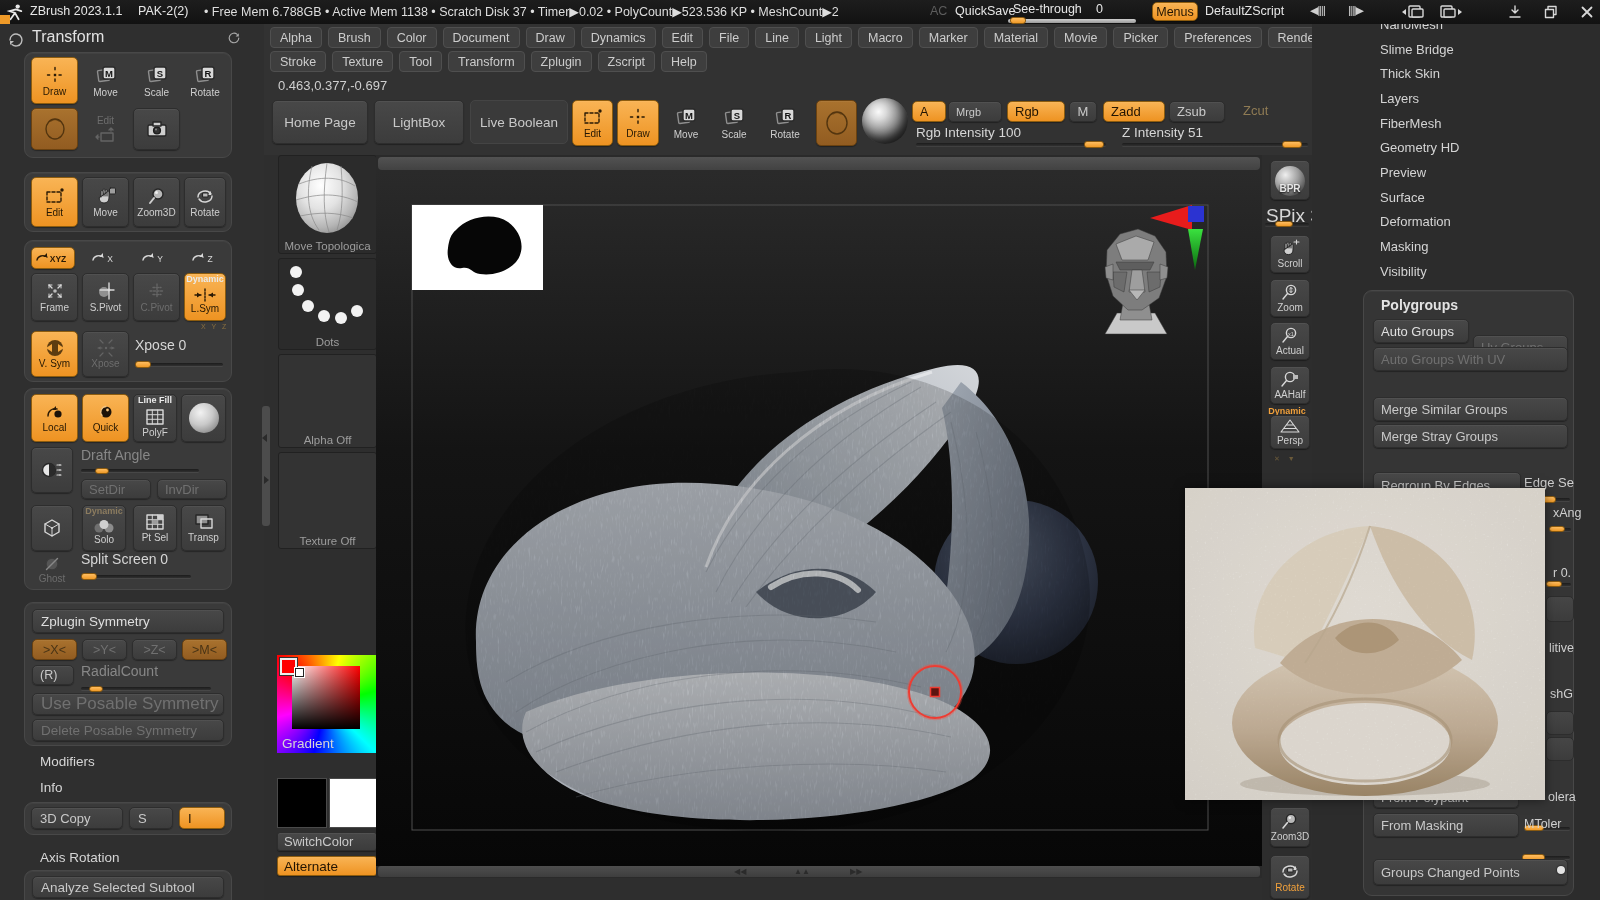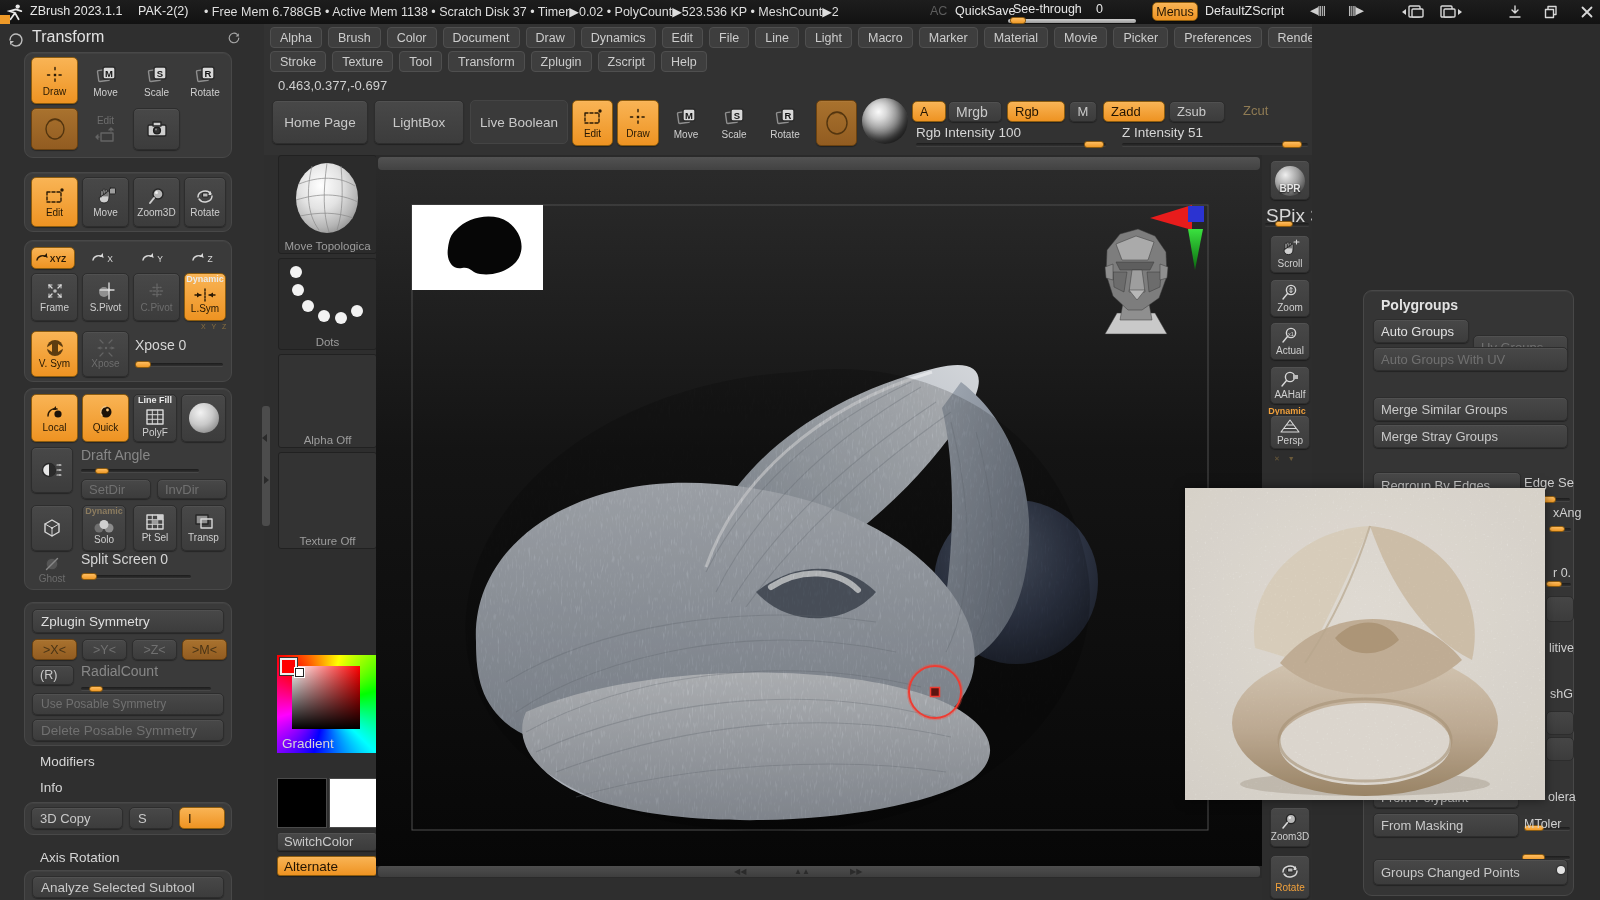"NanoMesh" div.abs { html: none -> <div> <div>NanoMesh</div> <div>Slime Bridge</div> <div>Thick Skin</div> <div>Layers</div> <div>FiberMesh</div> <div>Geometry HD</div> <div>Preview</div> <div>Surface</div> <div>Deformation</div> <div>Masking</div> <div>Visibility</div> </div> }
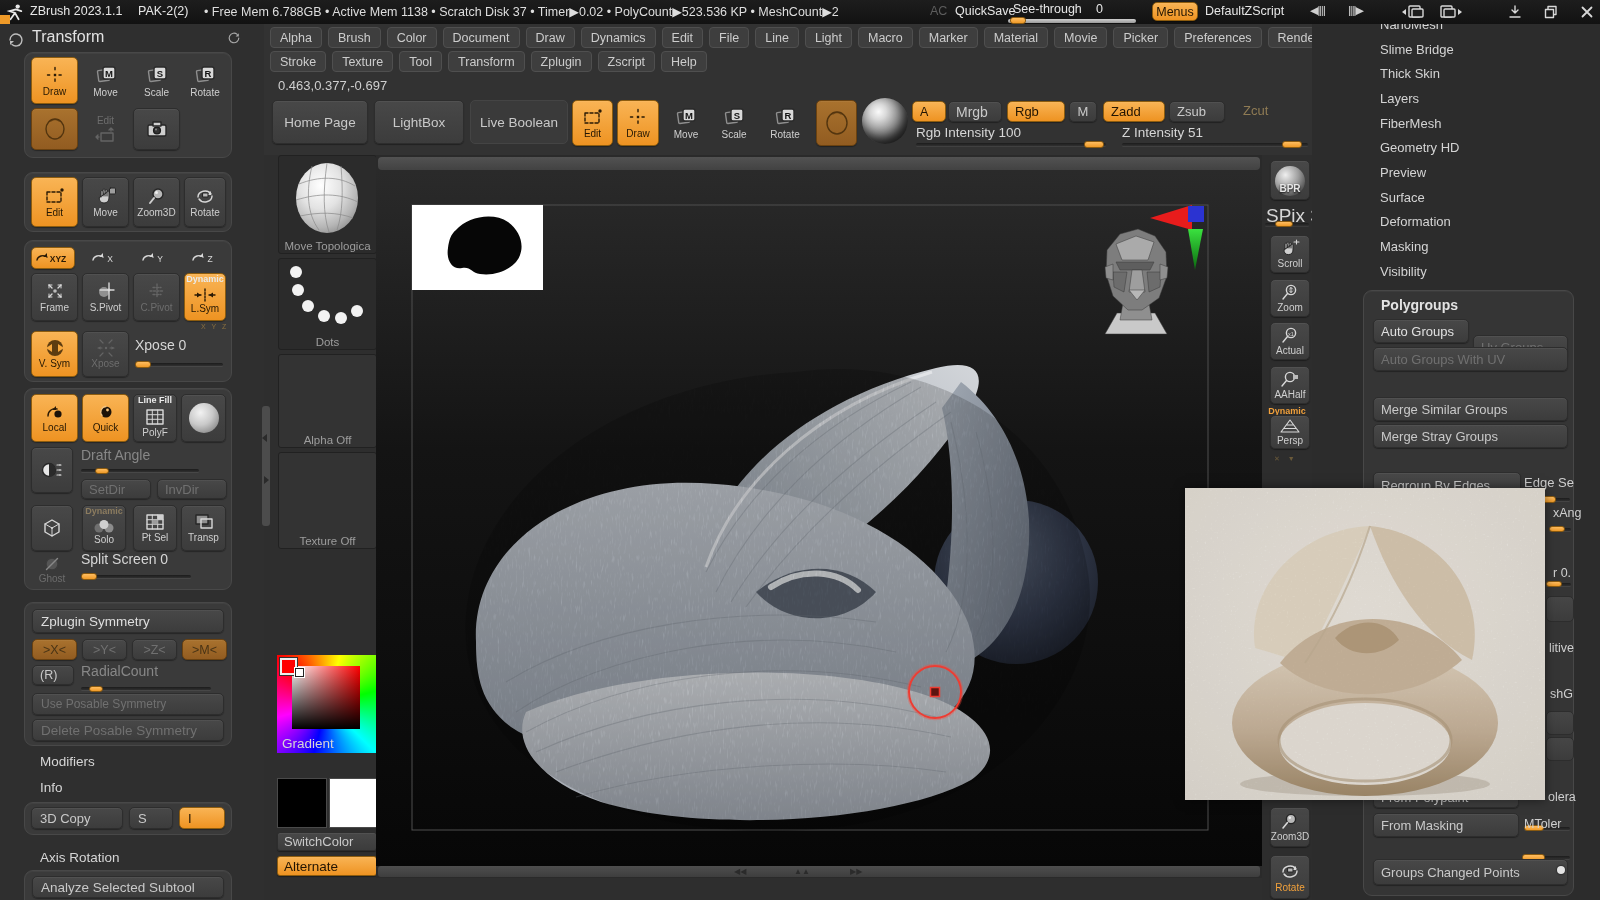"Mrgb" div.b { font-size: 14px -> 11px }
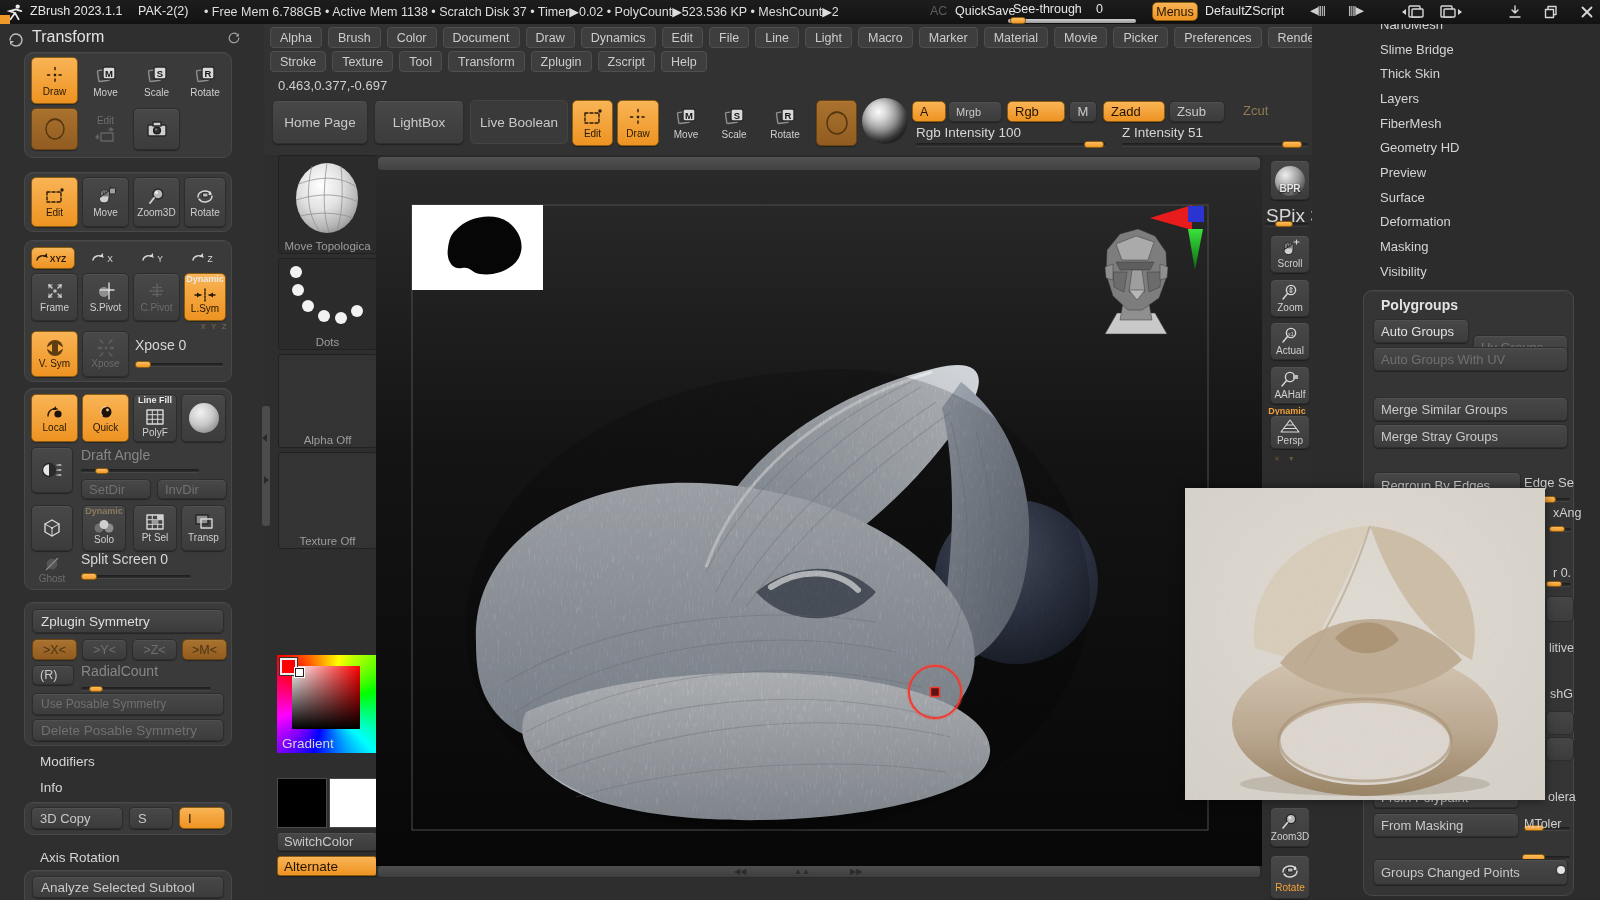"Use Posable Symmetry" div.b { font-size: 12px -> 17px }
